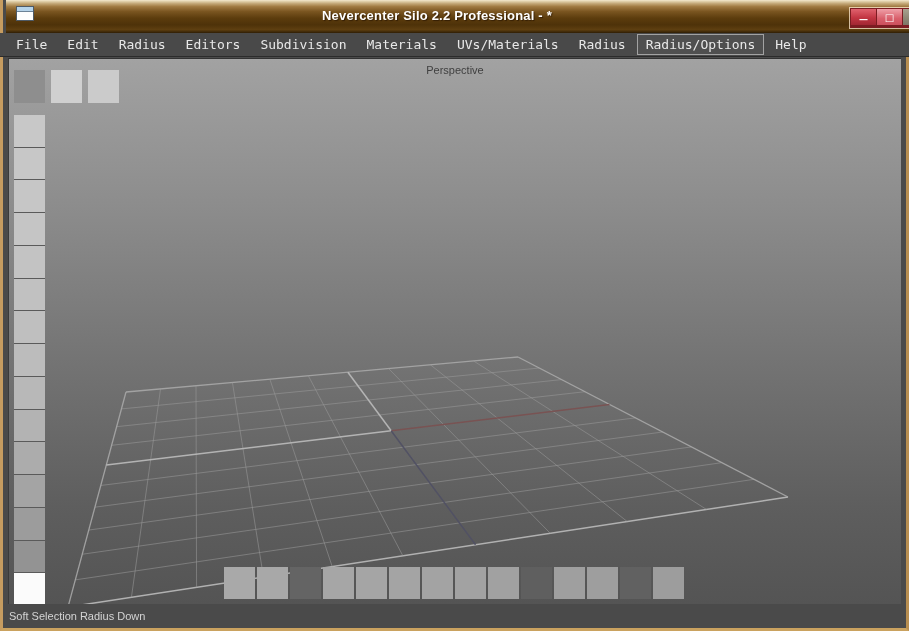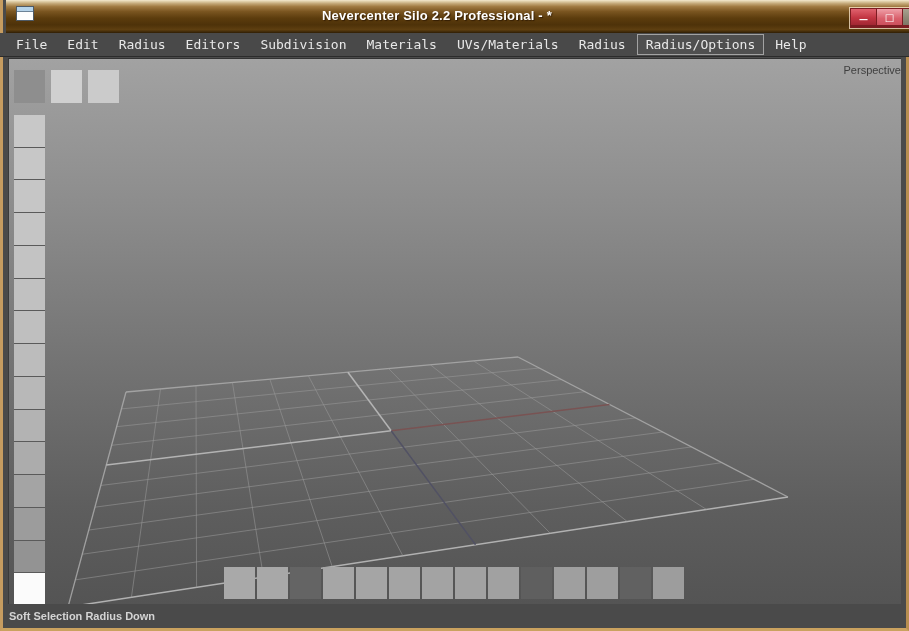"Perspective" .vp-label { text-align: right -> center }
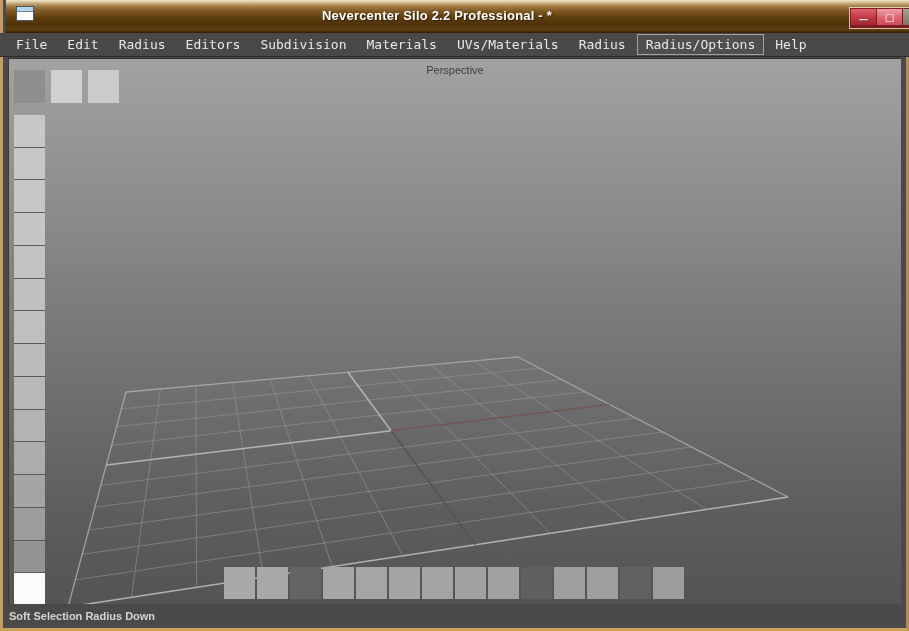"Soft Selection Radius Down" .statusbar { font-weight: bold -> none }
